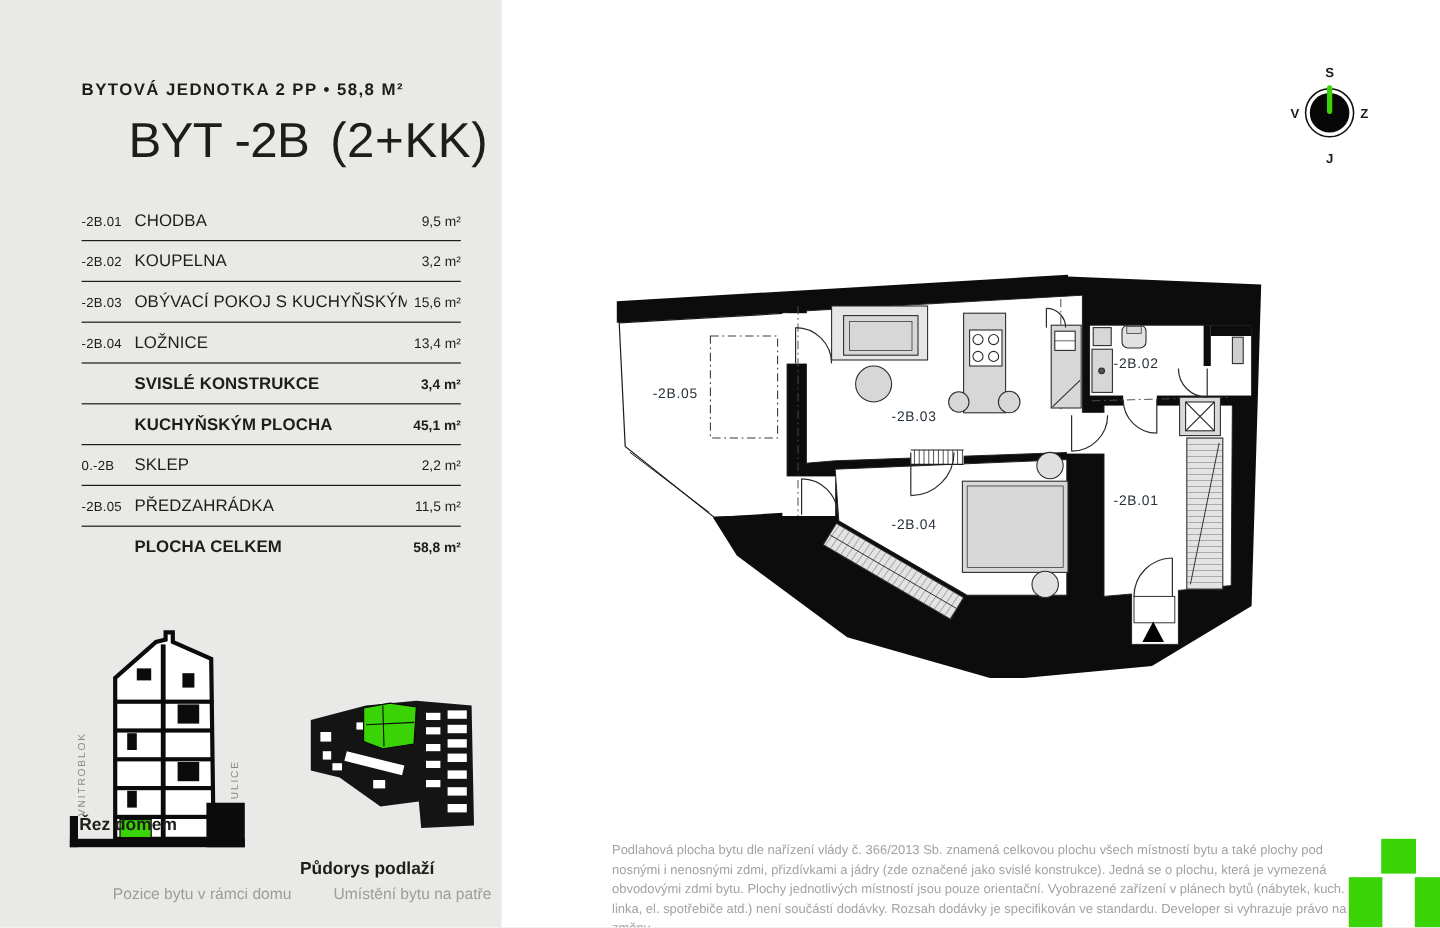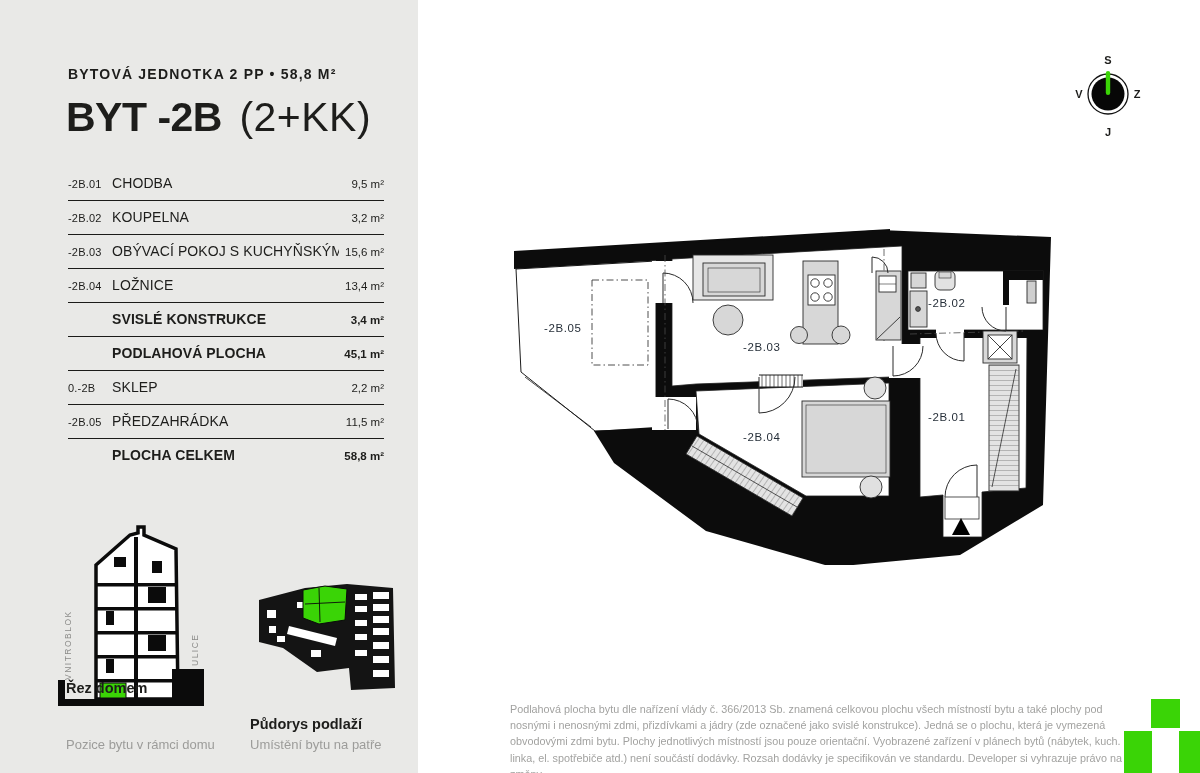"BYT -2B" #title .t-bold { font-weight: 700 -> 400; margin-left: none -> 41px }
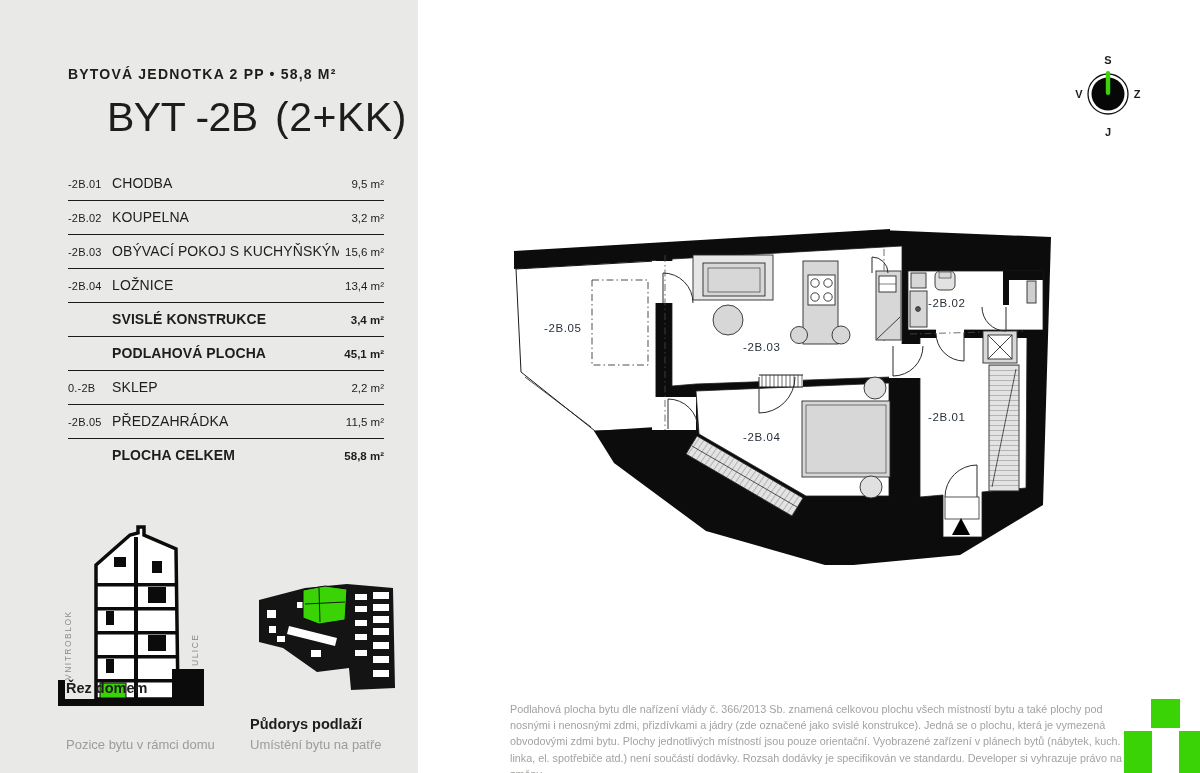"PODLAHOVÁ PLOCHA" span.tlabel { text: PODLAHOVÁ -> KUCHYŇSKÝM }
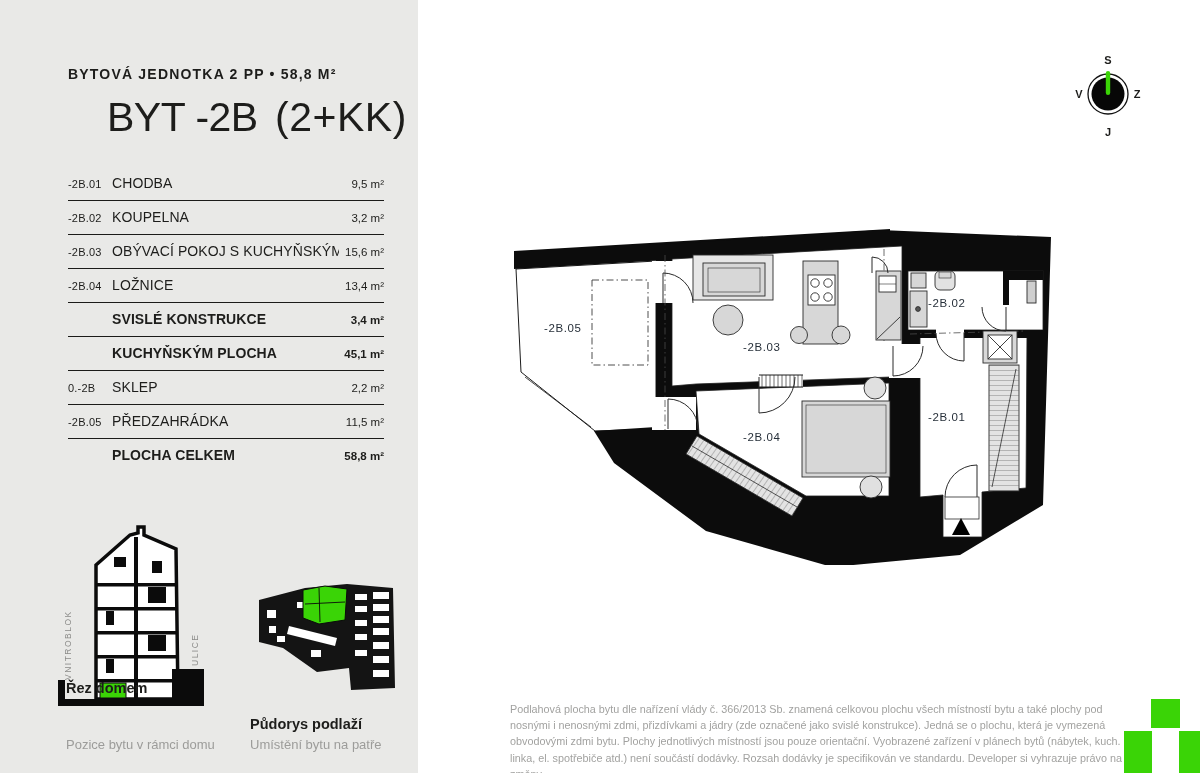"Pozice bytu v rámci domu" .cap-sub { margin-left: none -> 28px }
